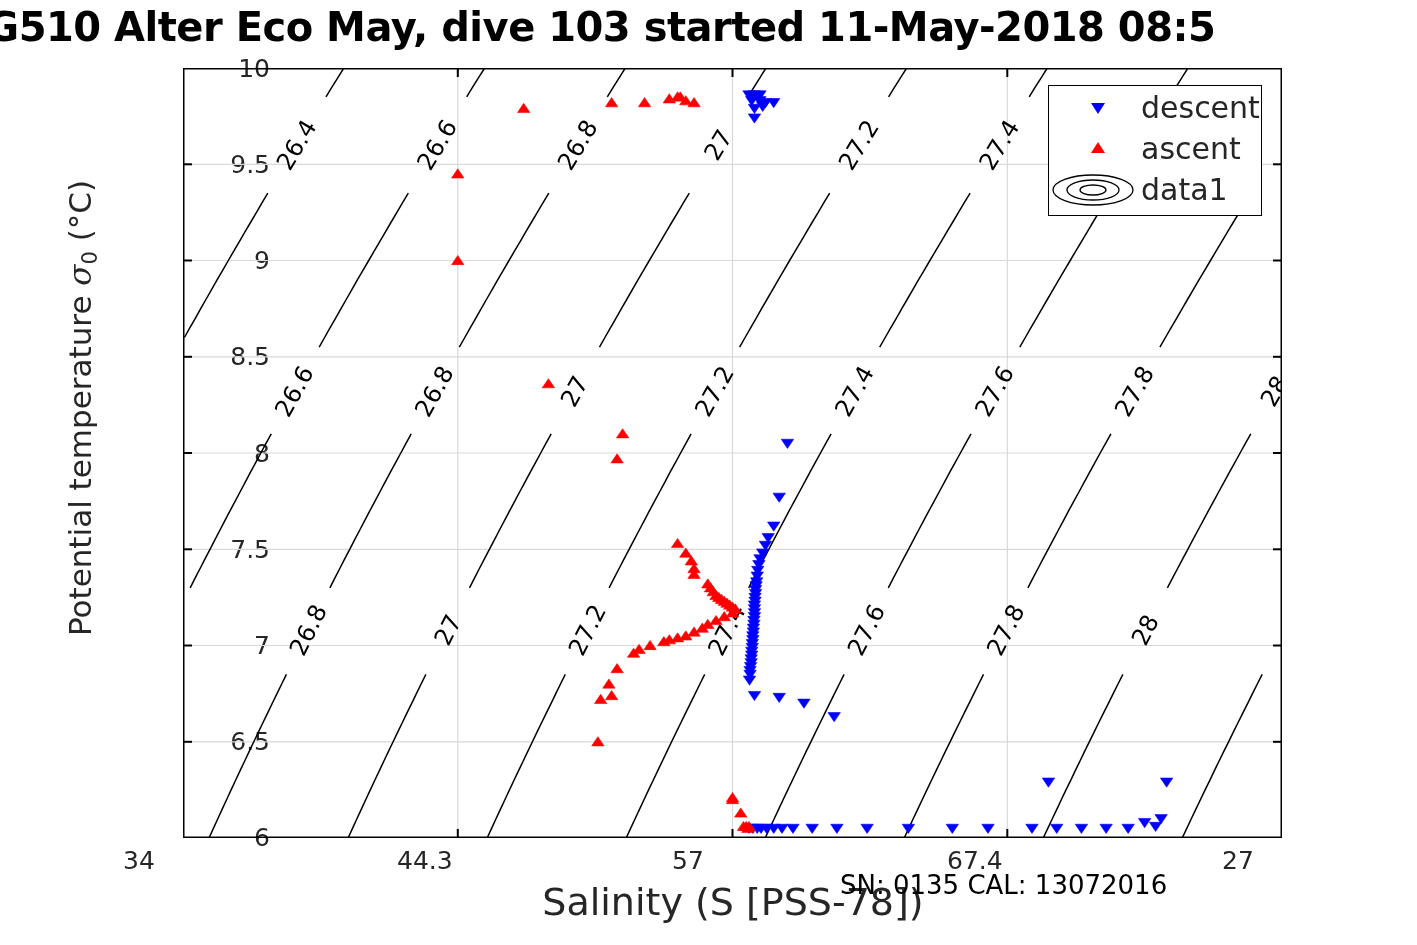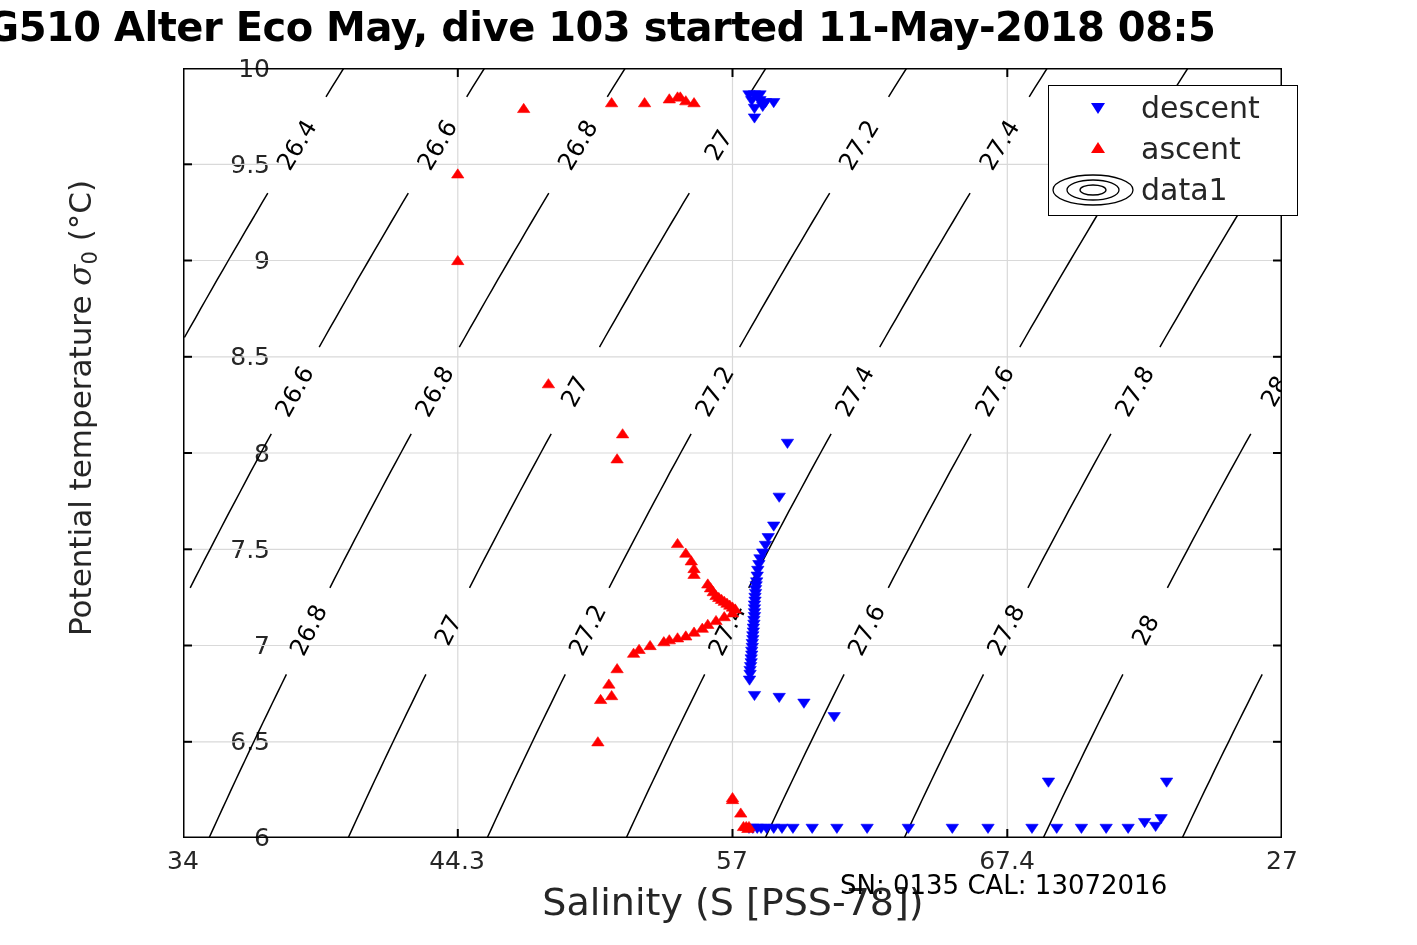"descent" #legend { padding-left: 36px -> none }
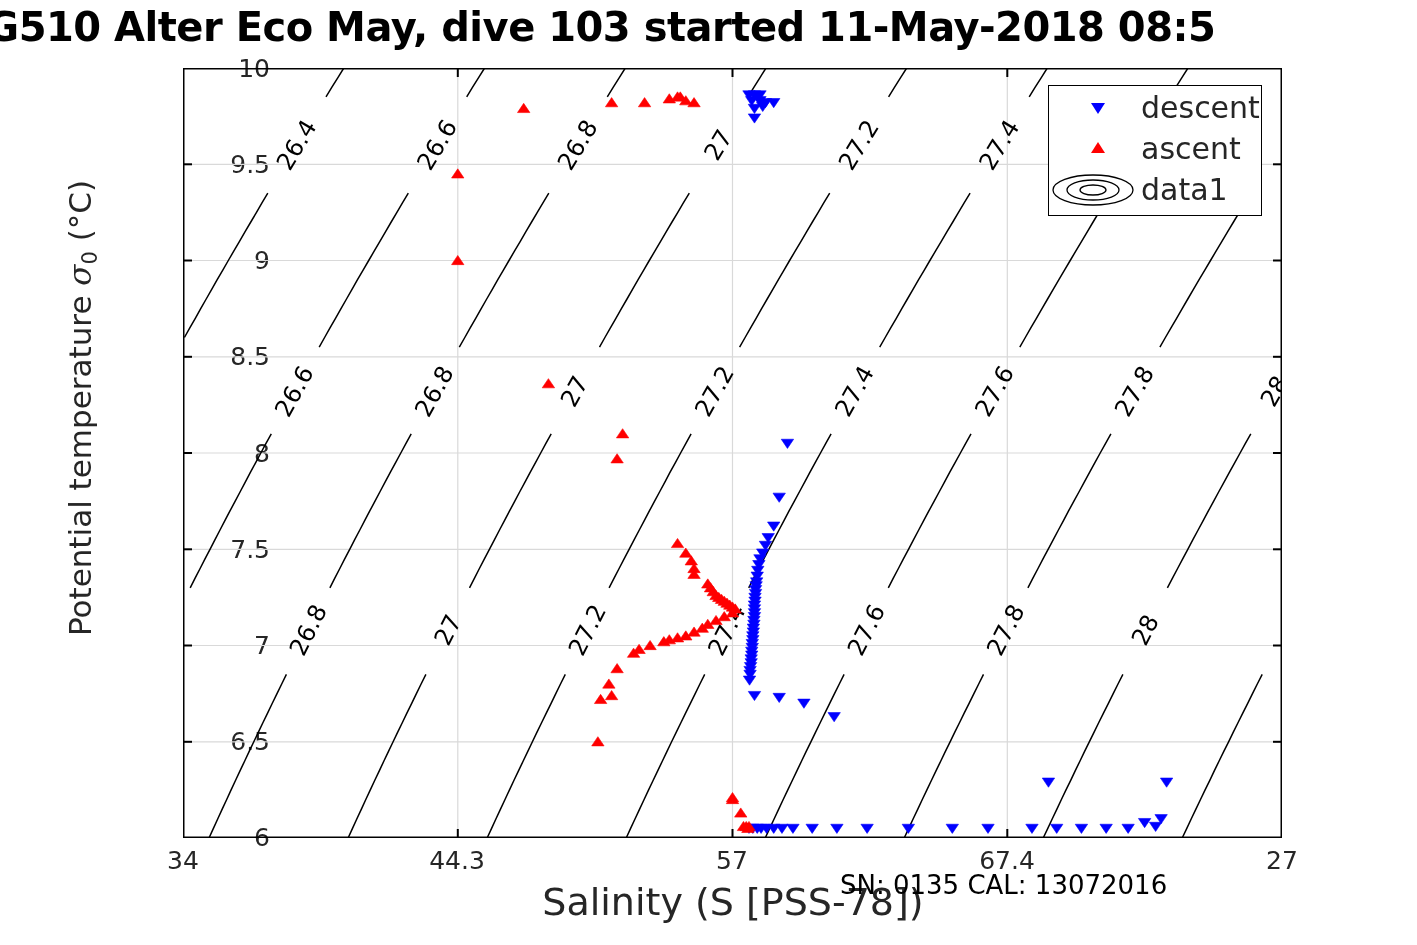"34" .xtick { text-align: center -> left }
